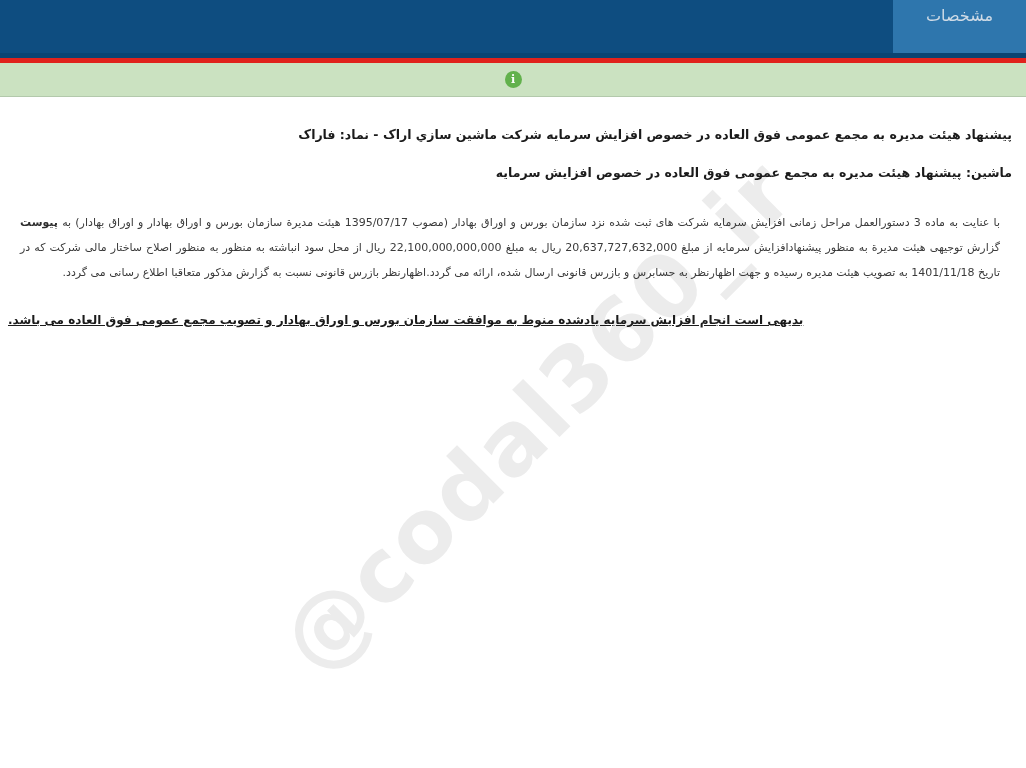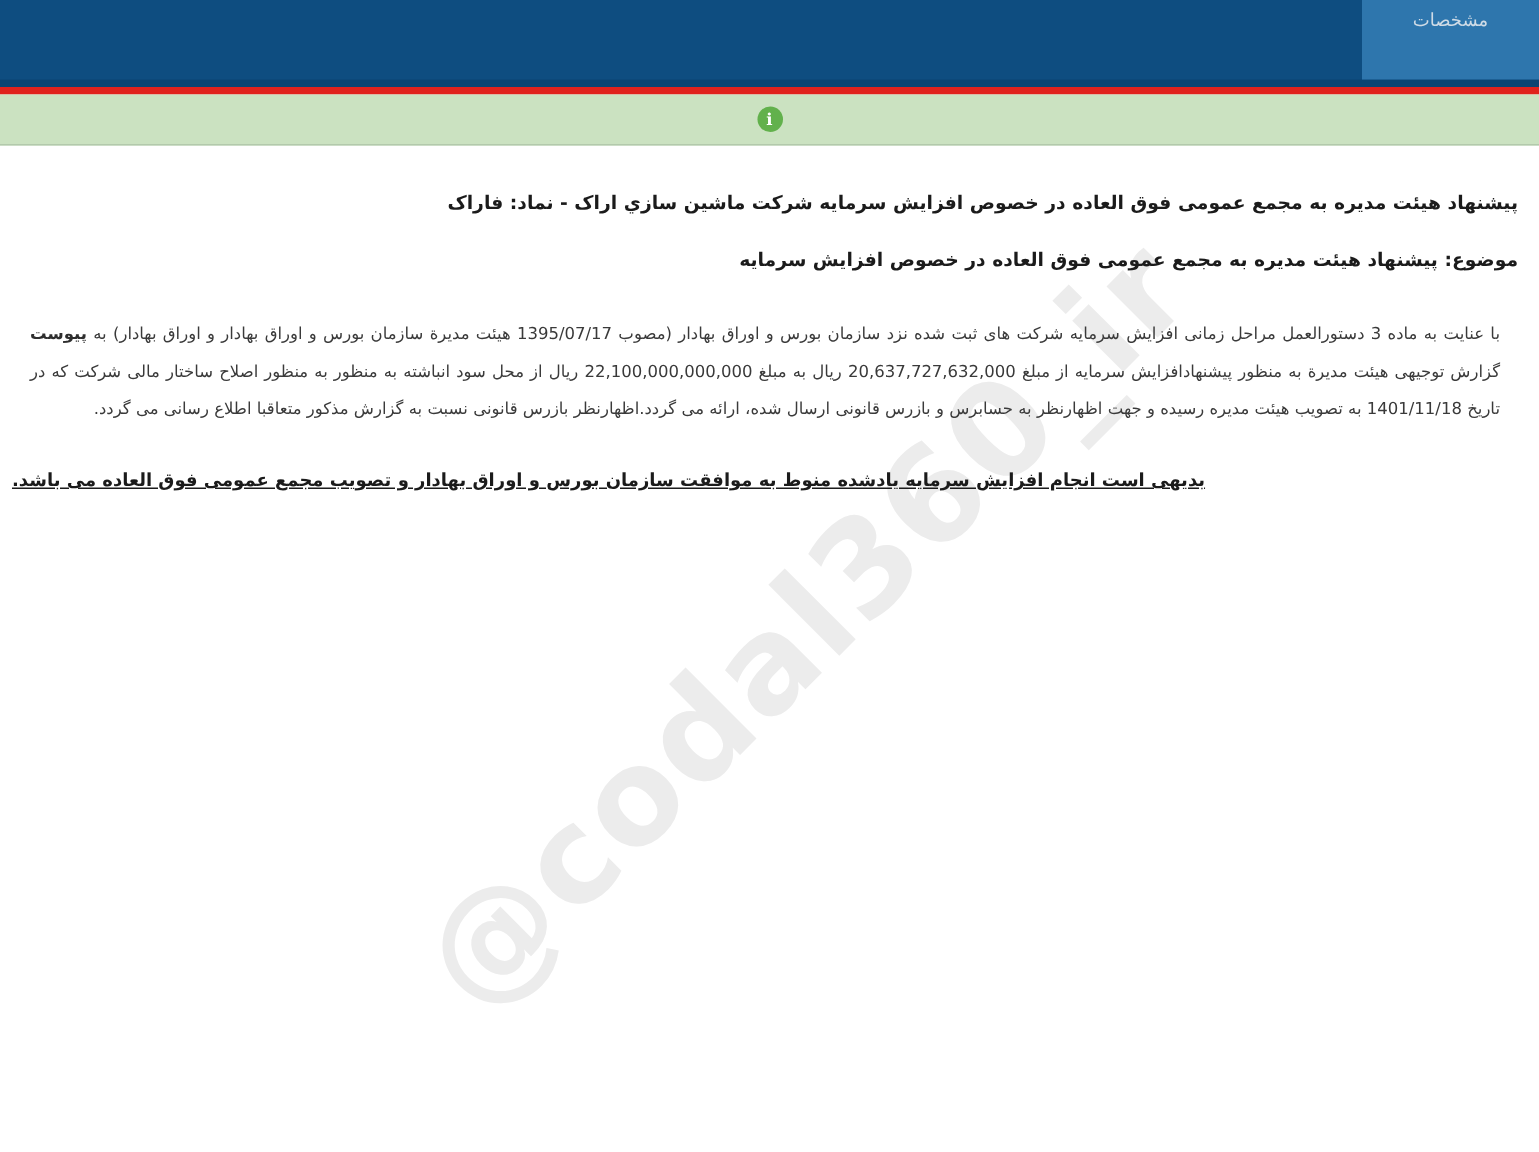"مشخصات" .spec-tab { font-size: 12px -> 16px; width: 118px -> 133px }
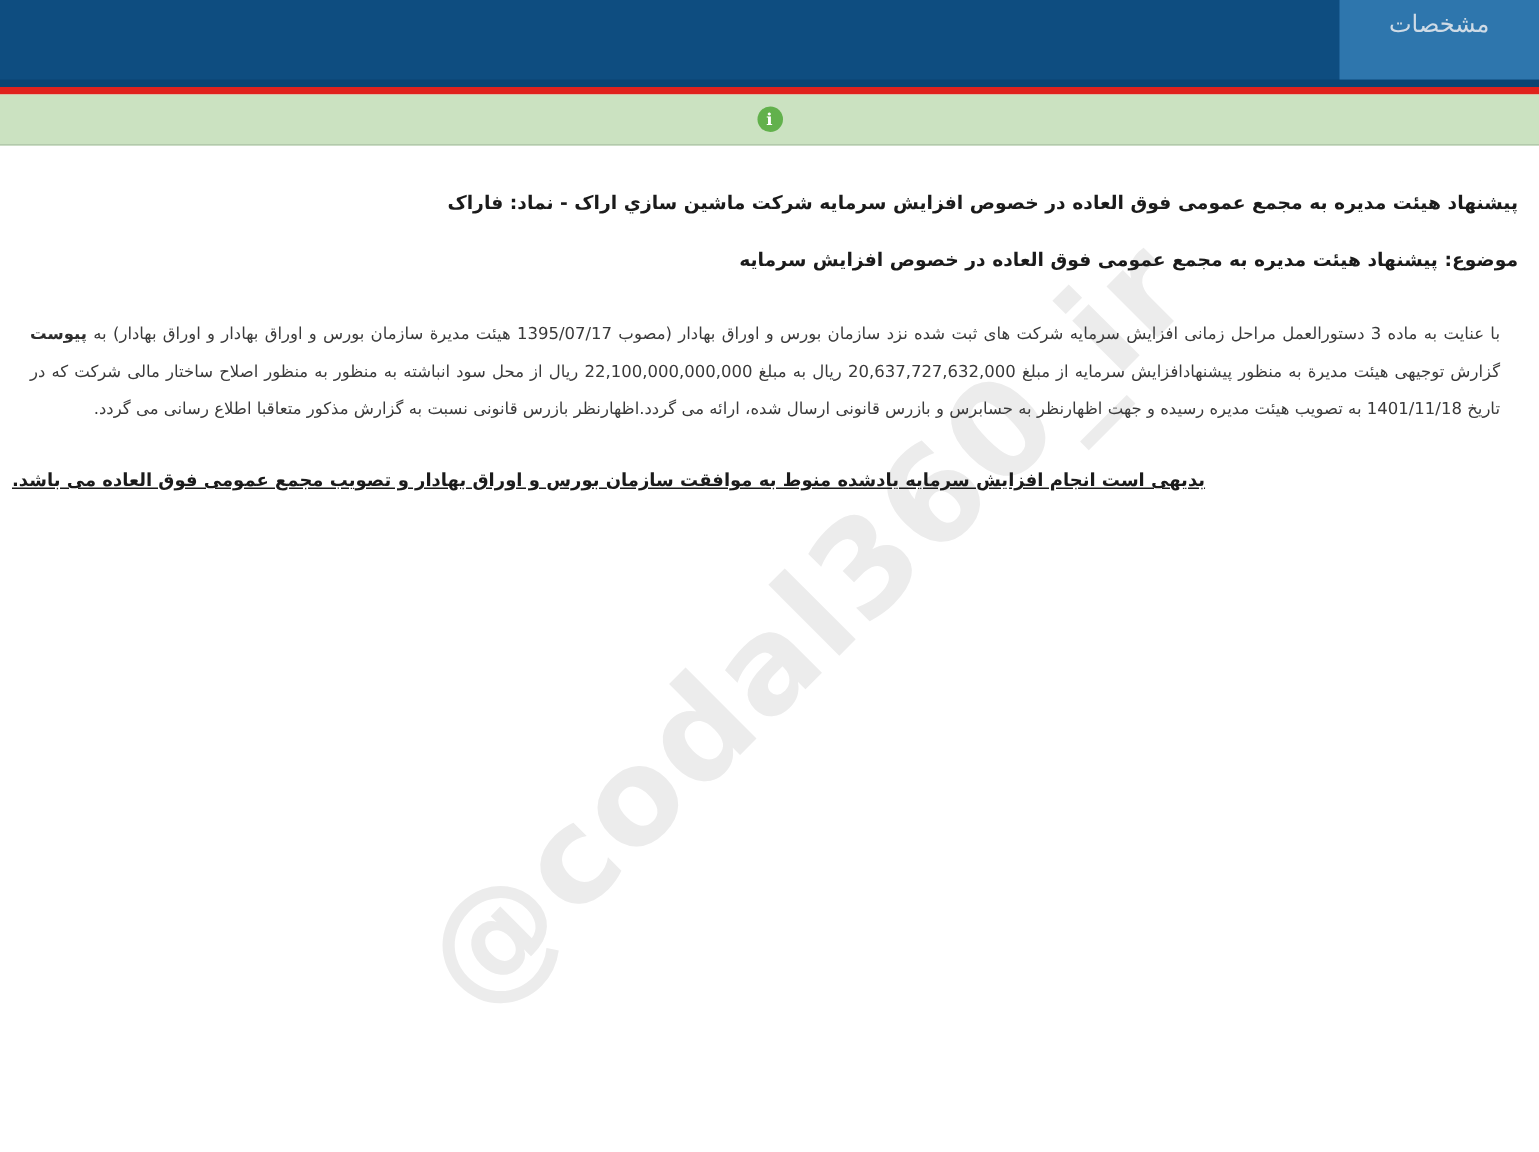"موضوع:" span { text: موضوع -> ماشین }
